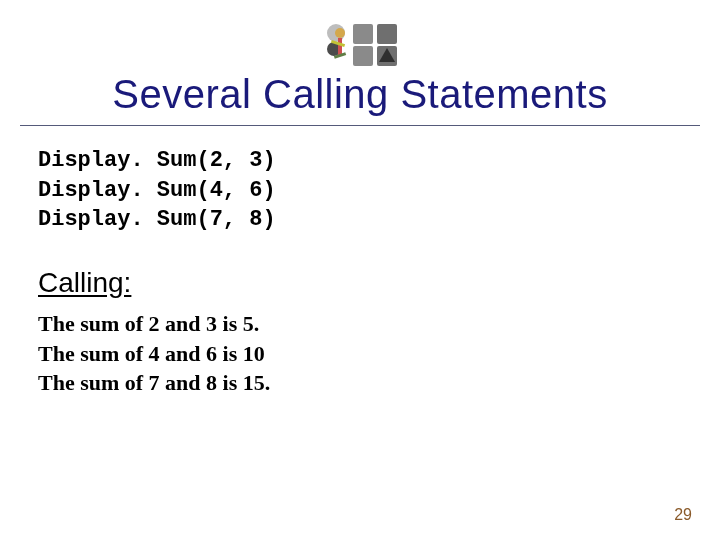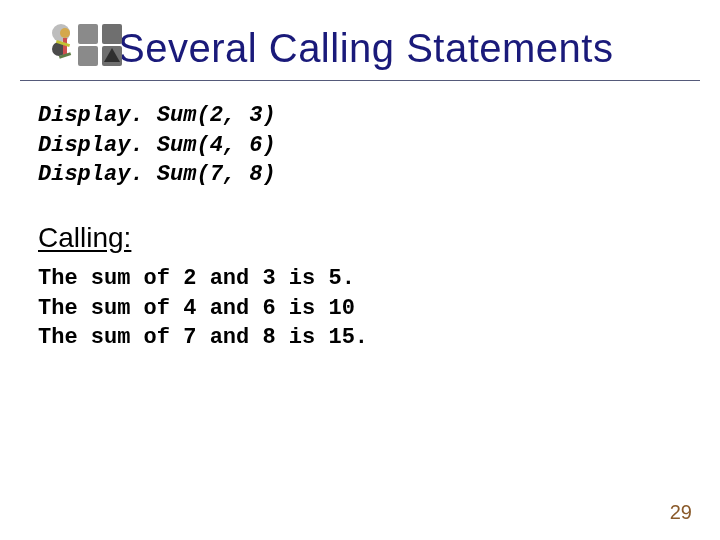"Several Calling Statements" .header { flex-direction: none -> column }
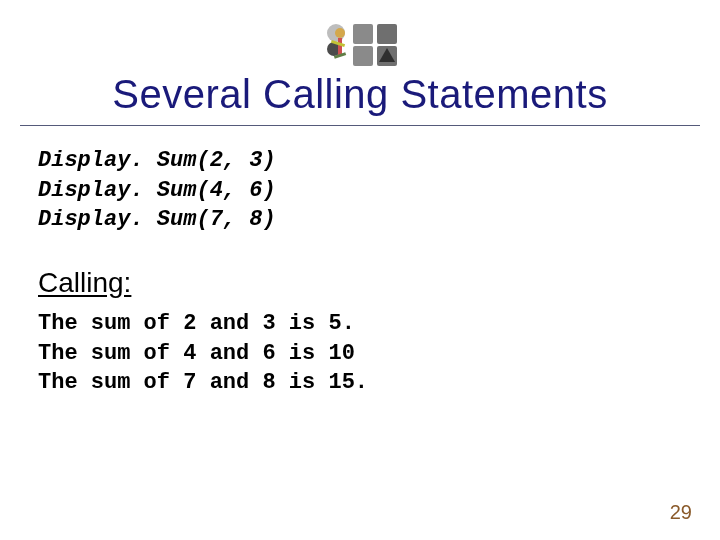"Display. Sum(2, 3) Display. Sum(4," .code-block { font-style: italic -> none }
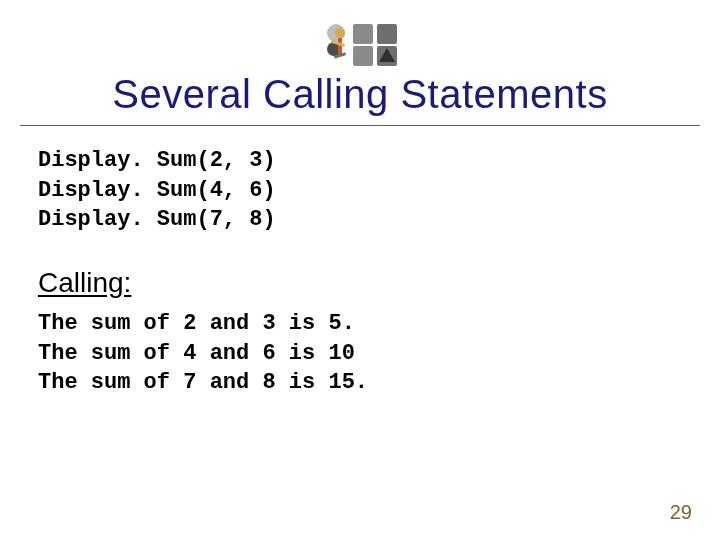"The sum of 2 and" .output-block { font-family: Liberation Mono, monospace -> Liberation Serif, serif }
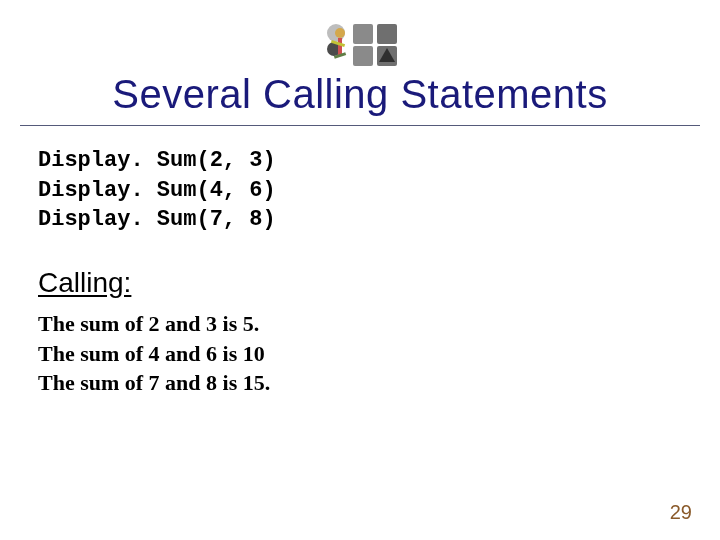"29" .page-number { font-size: 20px -> 16px }
